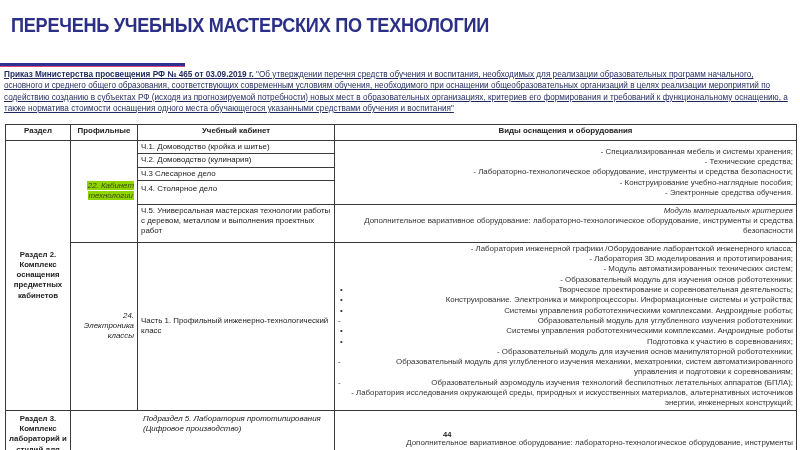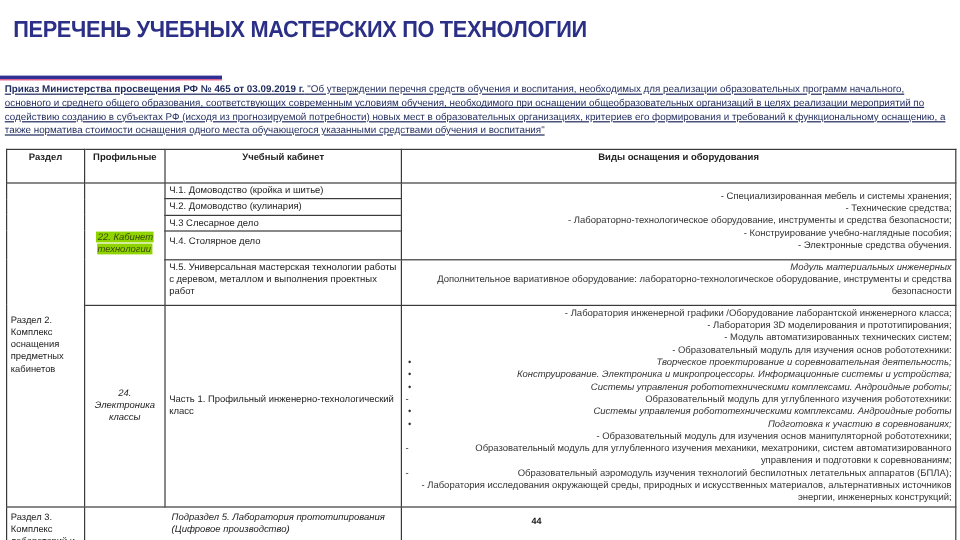"Раздел" table.main th { height: 28px -> 16px }
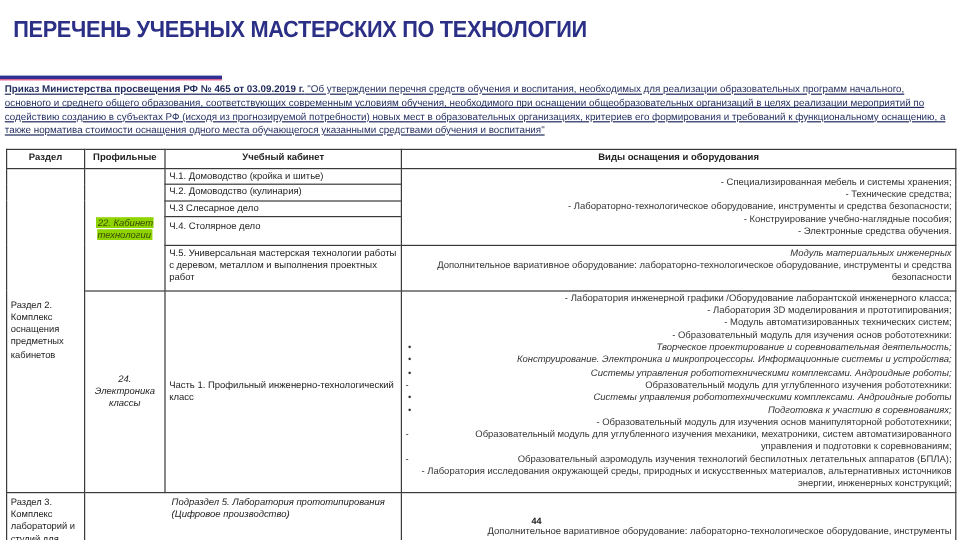"22. Кабинет технологии" .sub-cell { text-align: center -> right }
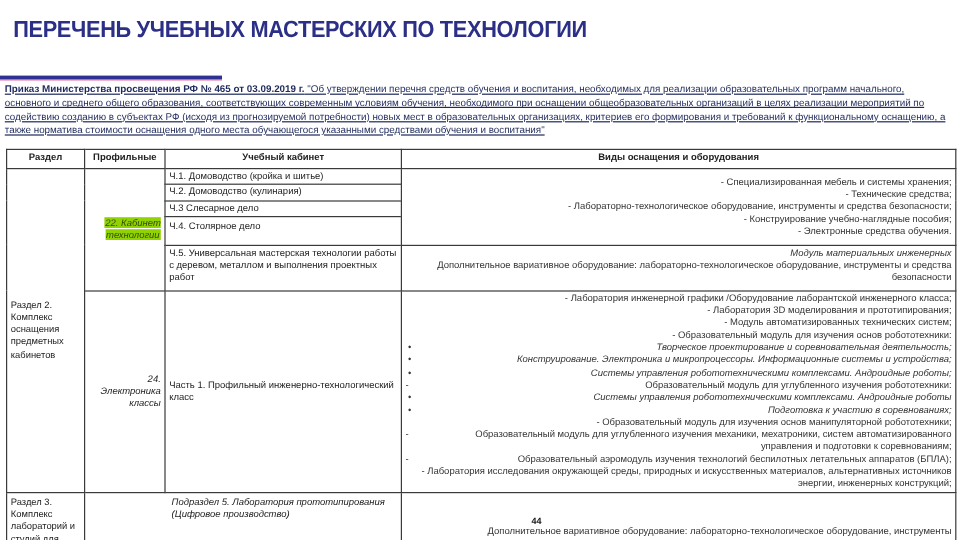"Модуль материальных инженерных" span.eq-line { text: инженерных -> критериев }
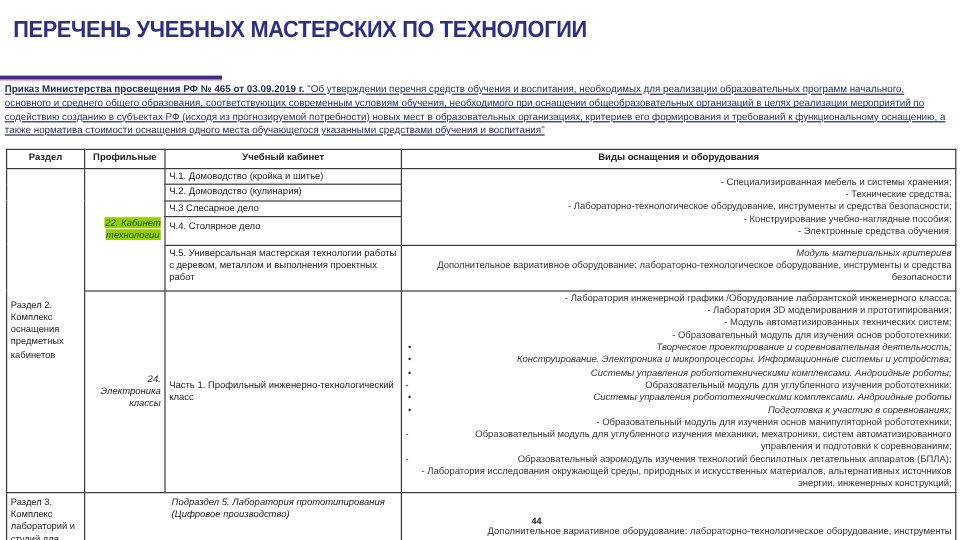"Раздел 2. Комплекс оснащения предметных" .sec-cell { font-weight: normal -> bold; text-align: none -> center }
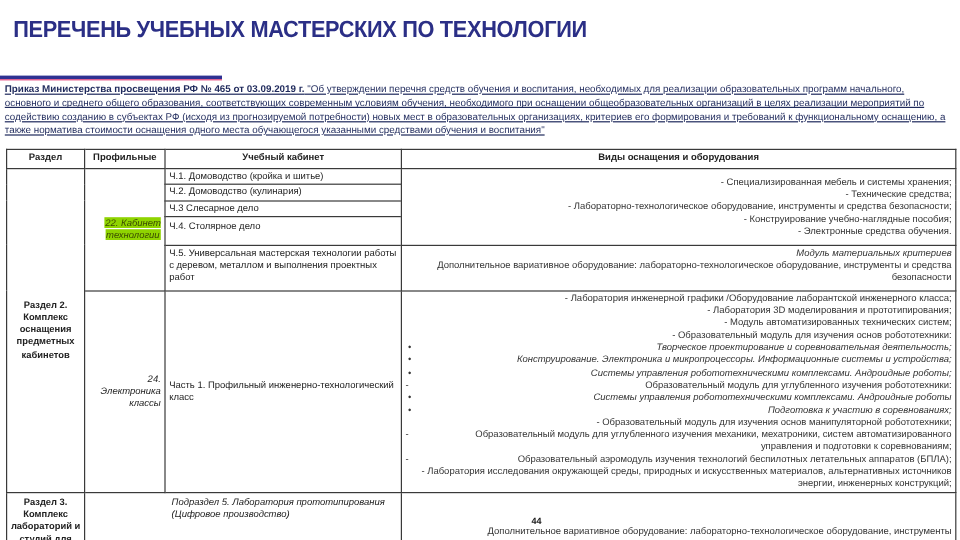"Творческое проектирование и" .bullet { font-style: italic -> none }
